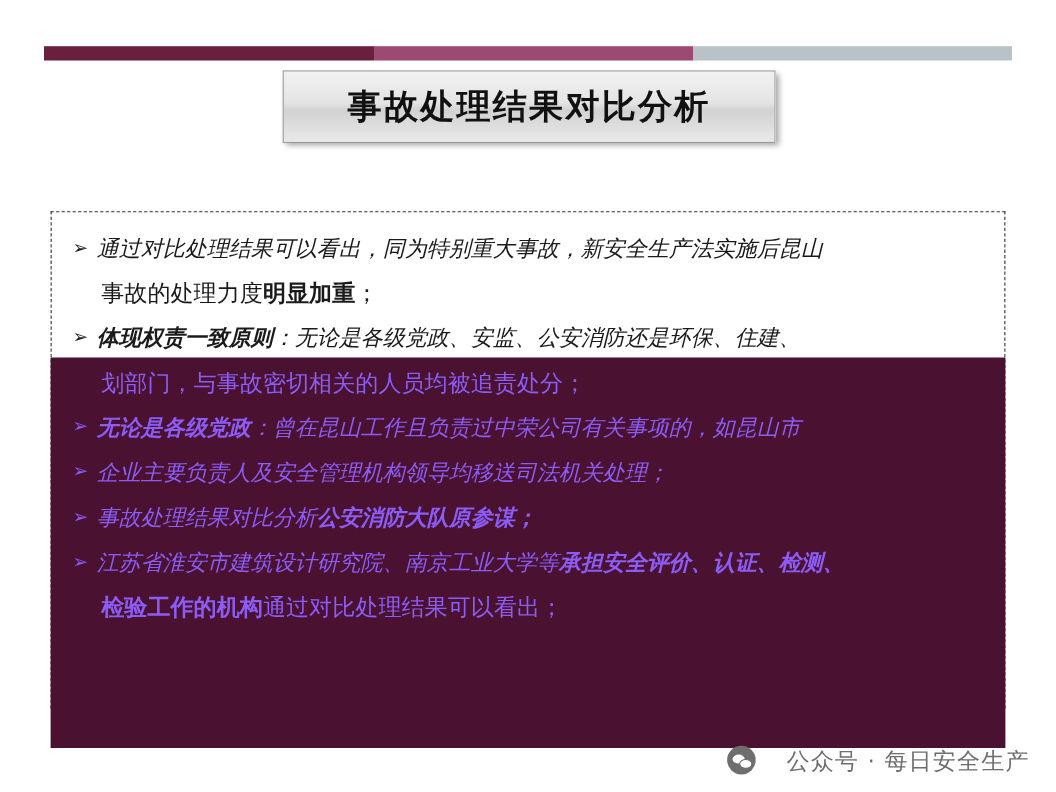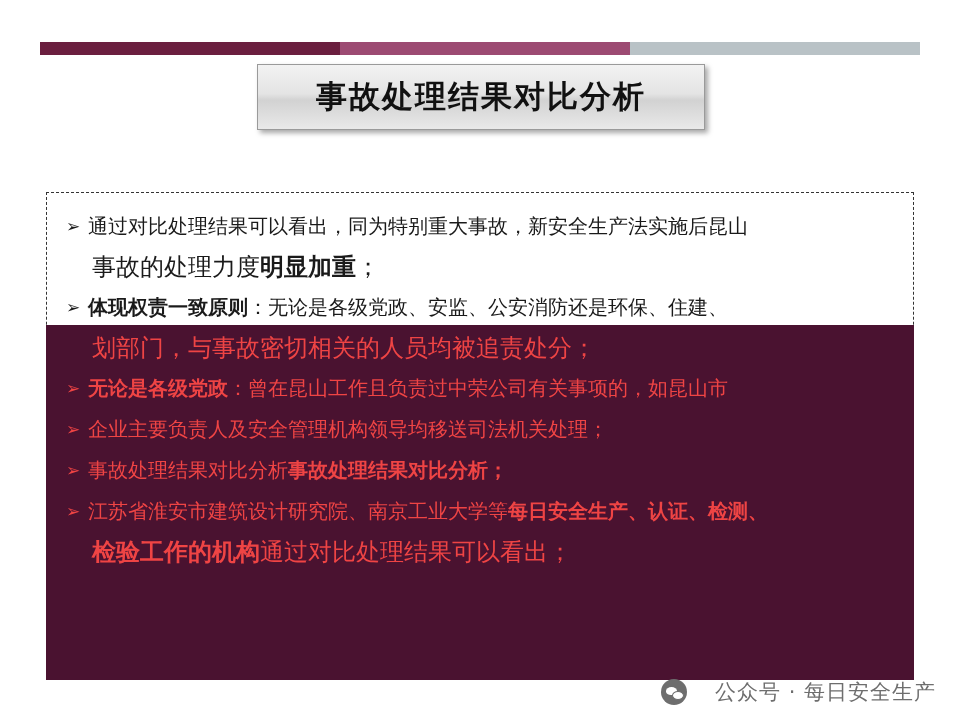"通过对比处理结果可以看出，同为特别重大事故，新安全生产法实施后昆山" .bullet-body { font-style: none -> italic }
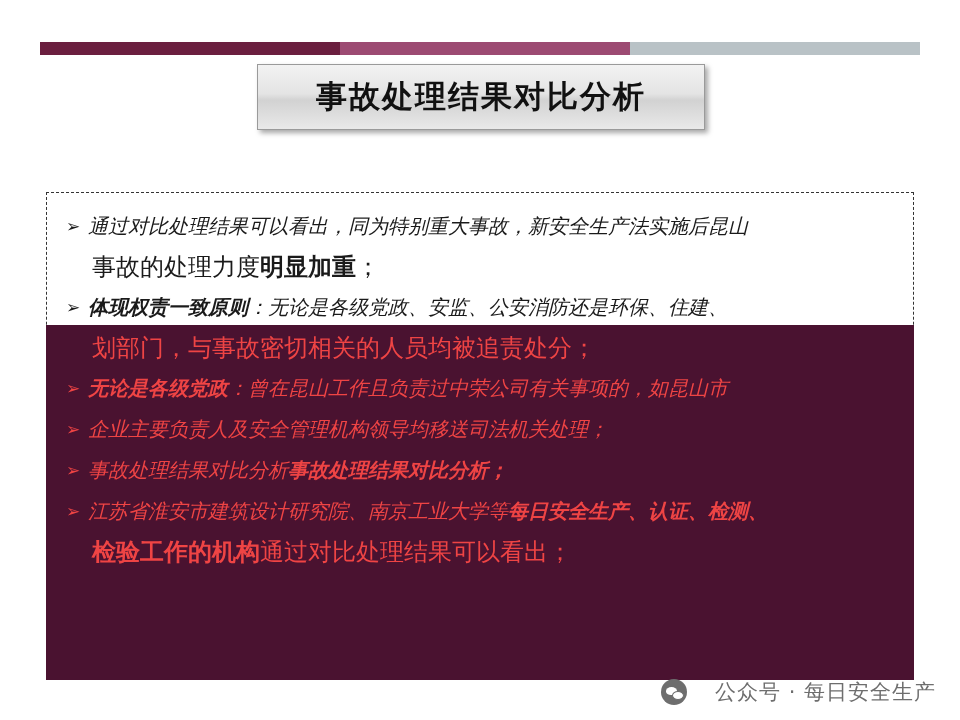"事故的处理力度明显加重；" .indent { font-size: 24px -> 21px }
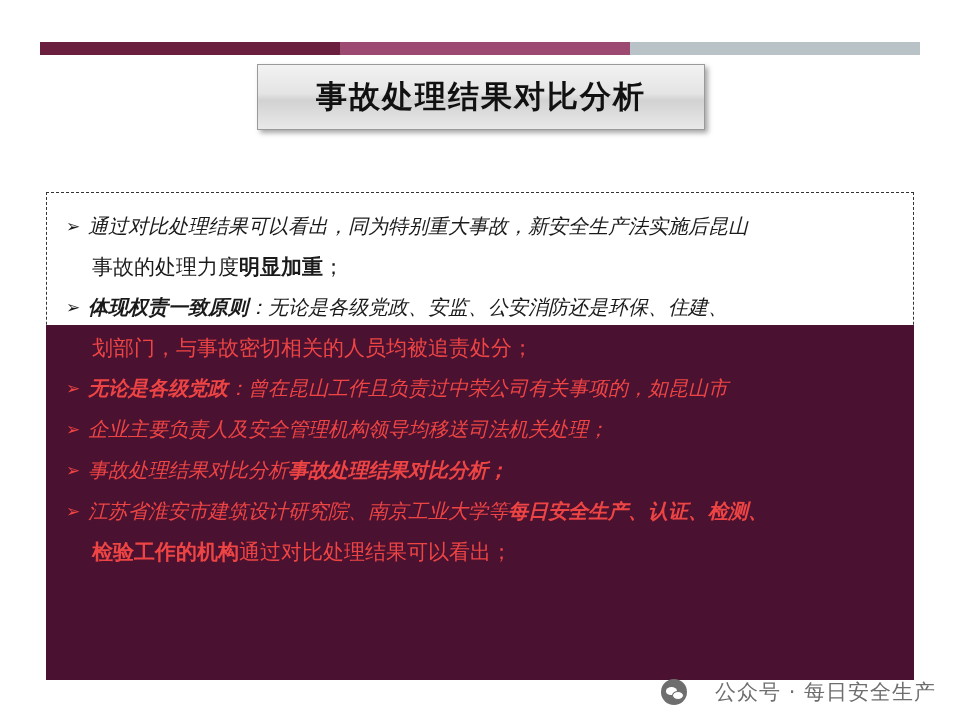"划部门，与事故密切相关的人员均被追责处分；" .dark .bullet-mark, .dark .bullet-body, .dark .indent { color: #ef4444 -> #8b5cf6 }
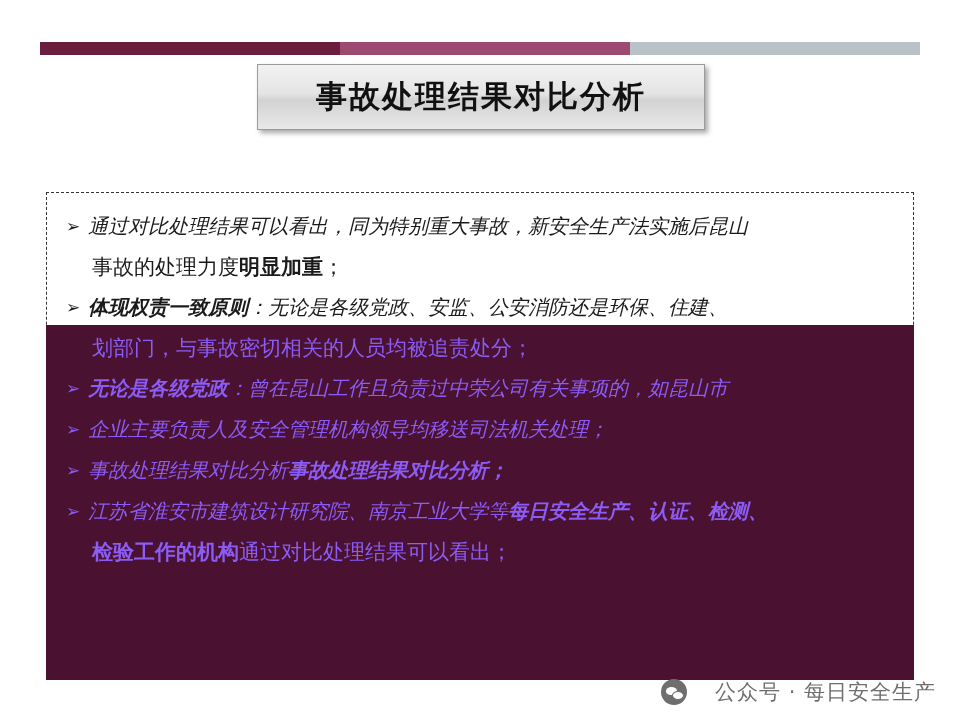"事故处理结果对比分析；" span.b { text: 事故处理结果对比分析 -> 公安消防大队原参谋 }
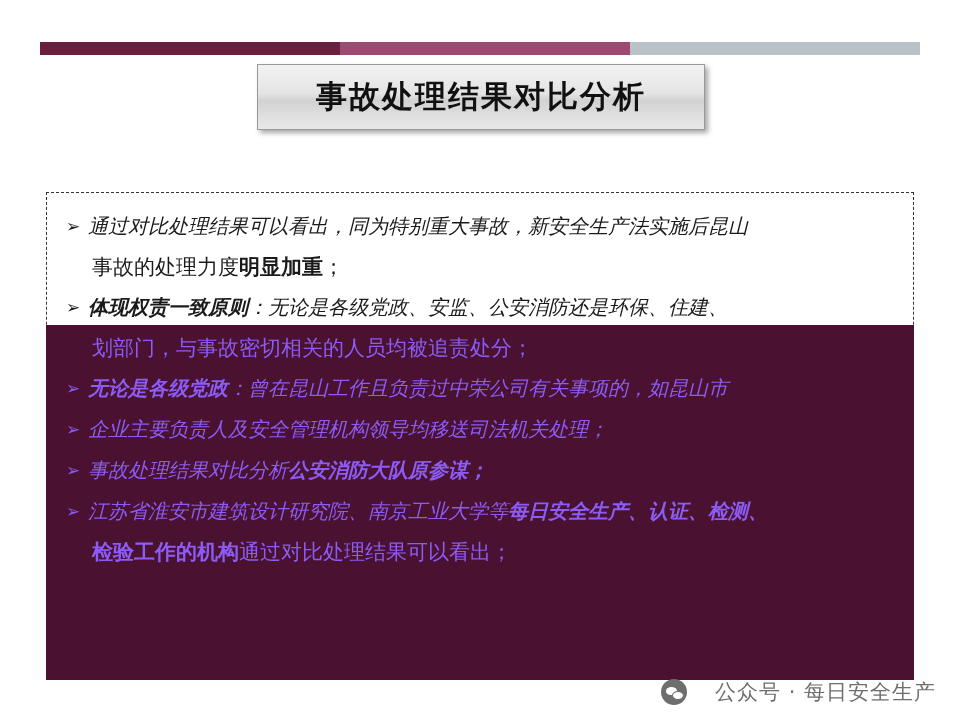"每日安全生产、认证、检测、" span.b { text: 每日安全生产 -> 承担安全评价 }
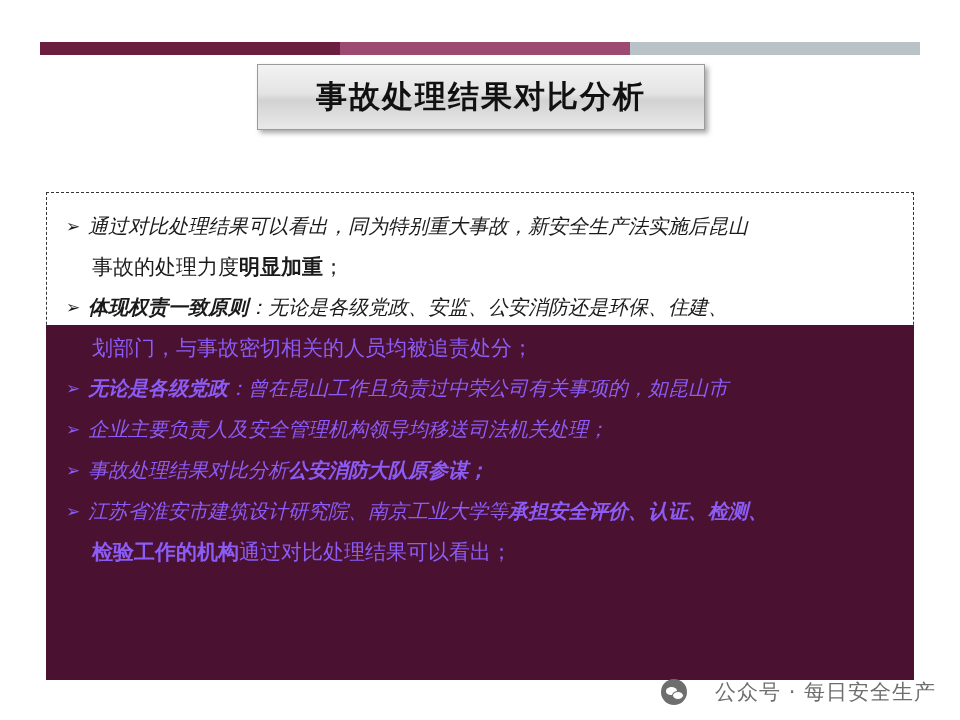"公众号 · 每日安全生产" .watermark { align-items: center -> none }
